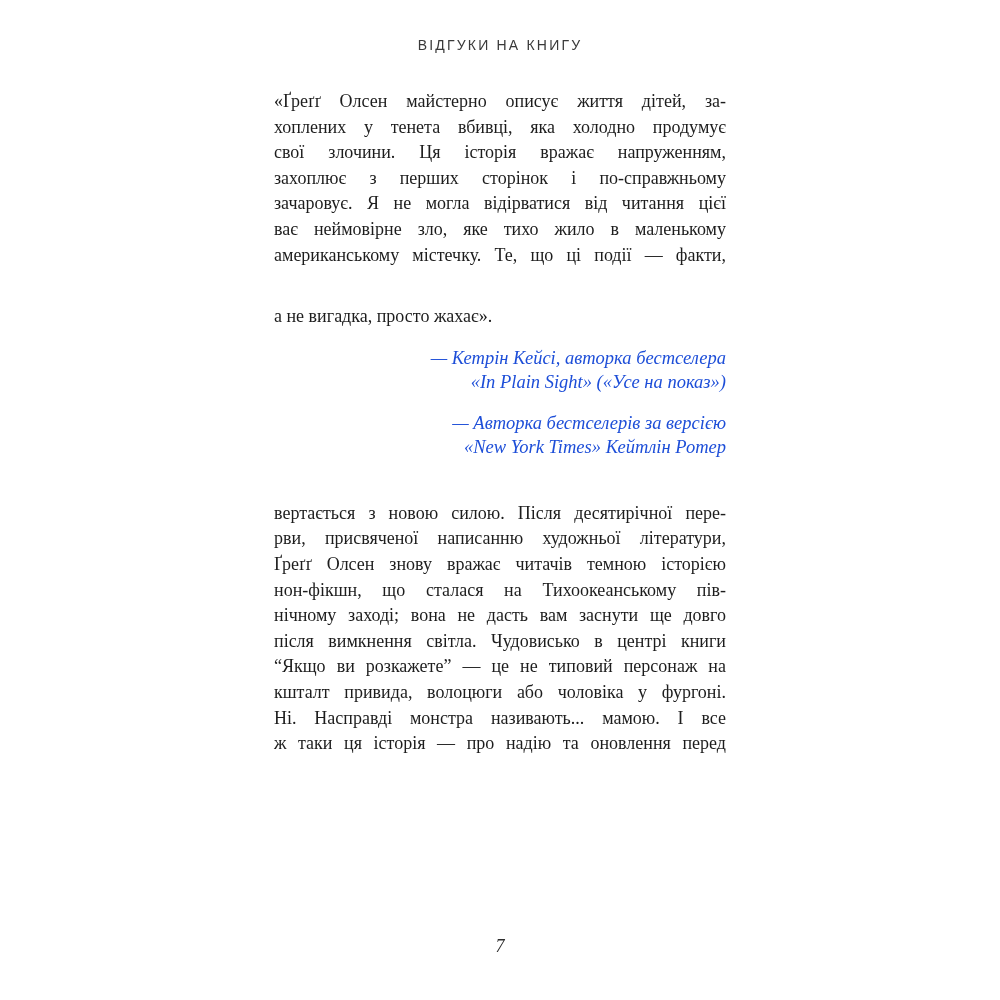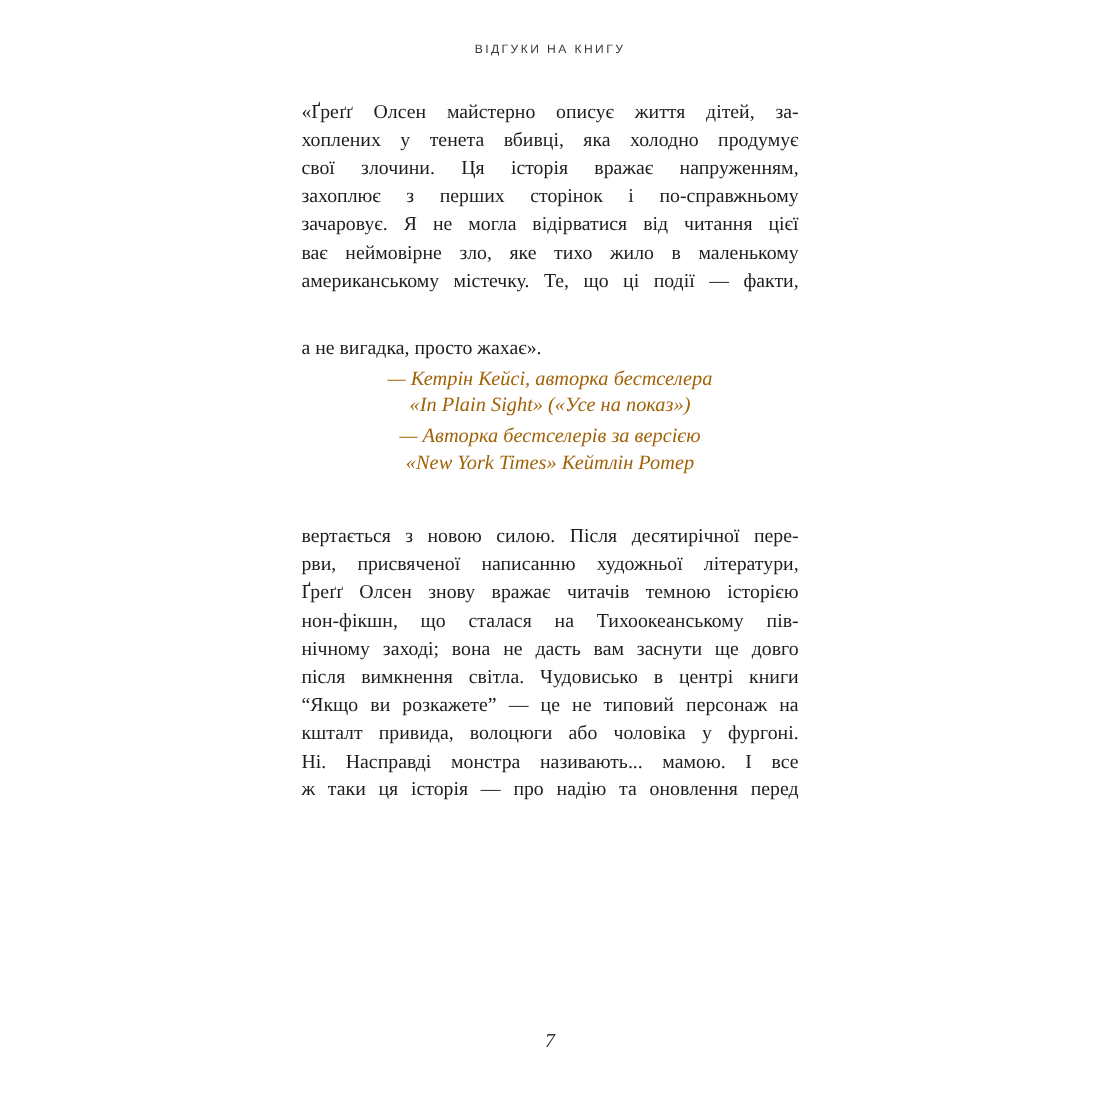"ВІДГУКИ НА КНИГУ" .page-header { font-size: 11px -> 14px }
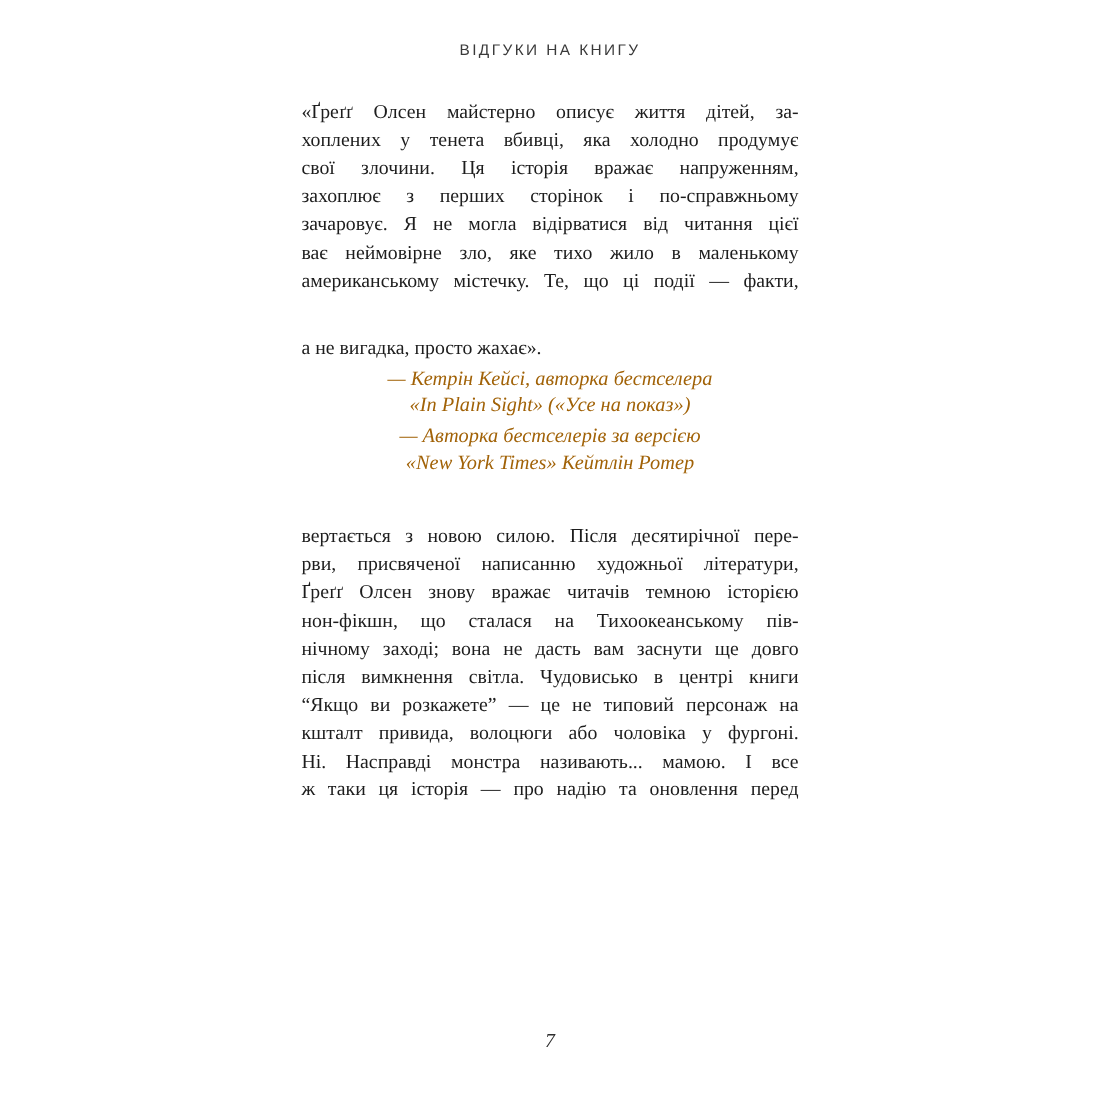"— Кетрін Кейсі, авторка бестселера" .attr { color: #a16207 -> #1d4ed8; margin-top: 3px -> 16px; text-align: center -> right }
